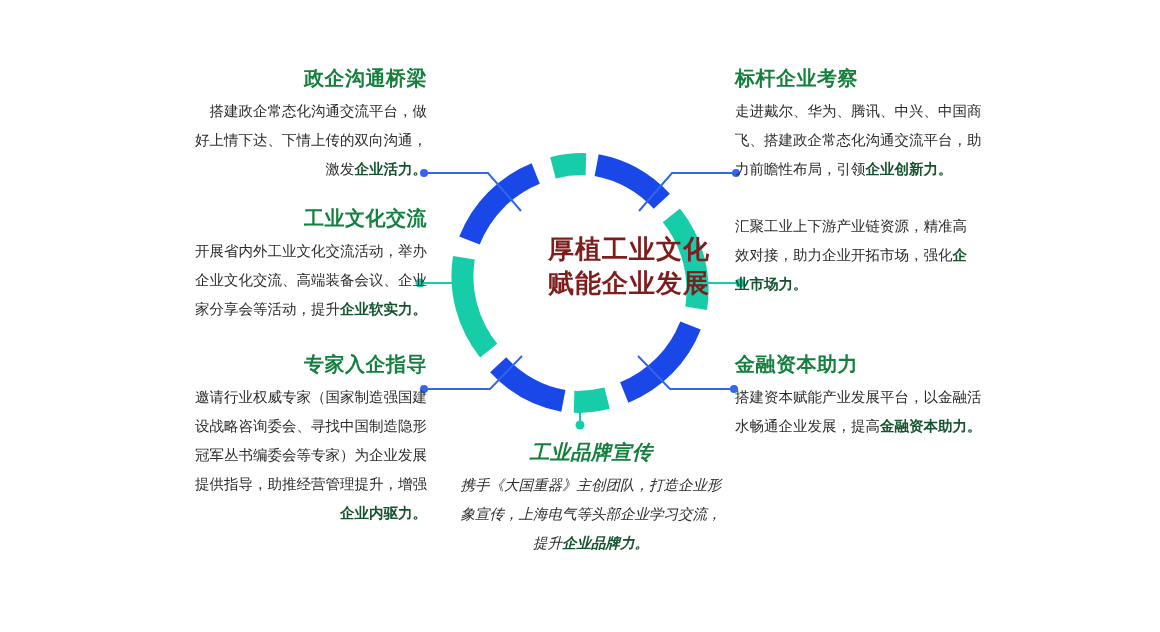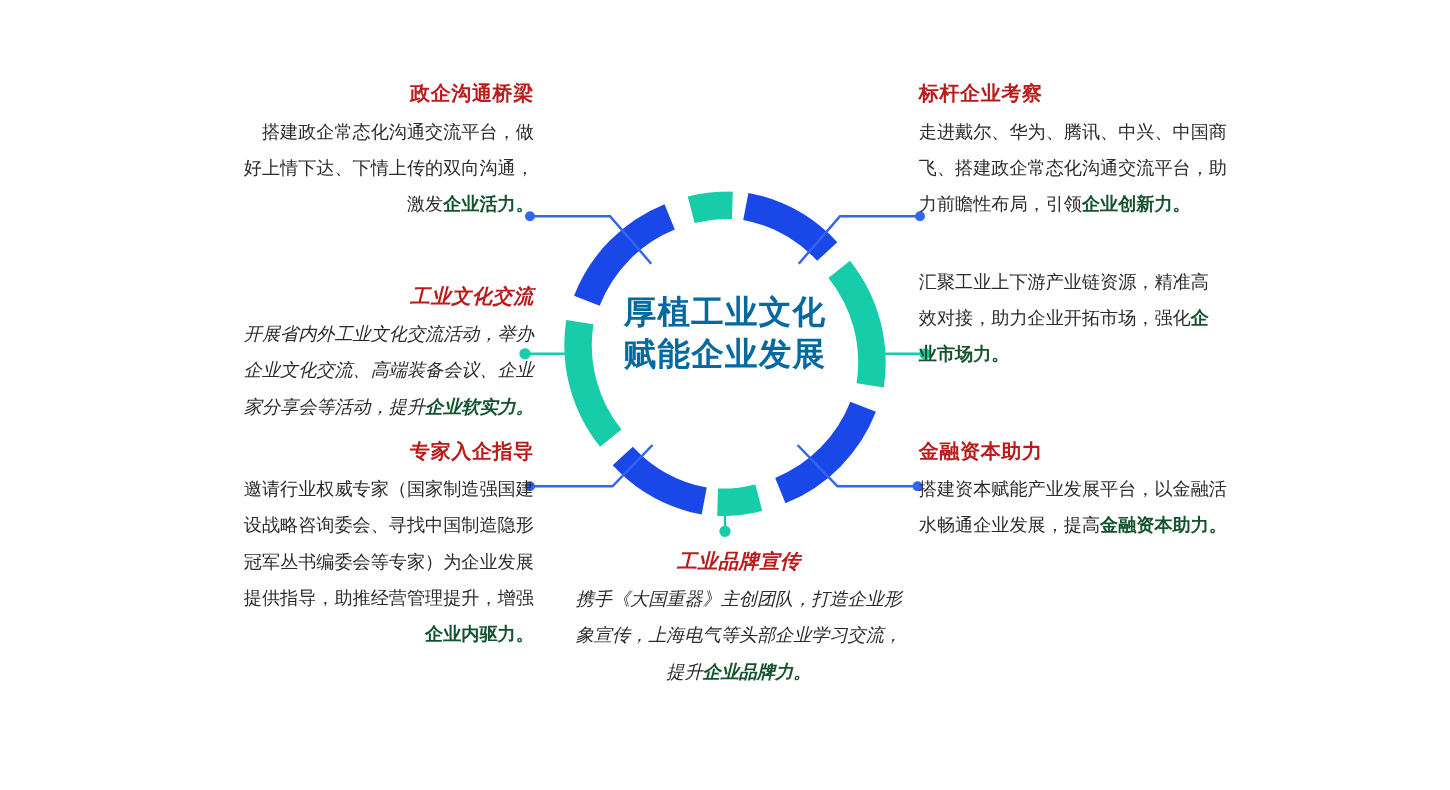"政企沟通桥梁" .block .heading { color: #b91c1c -> #15803d; font-size: 16px -> 20px }
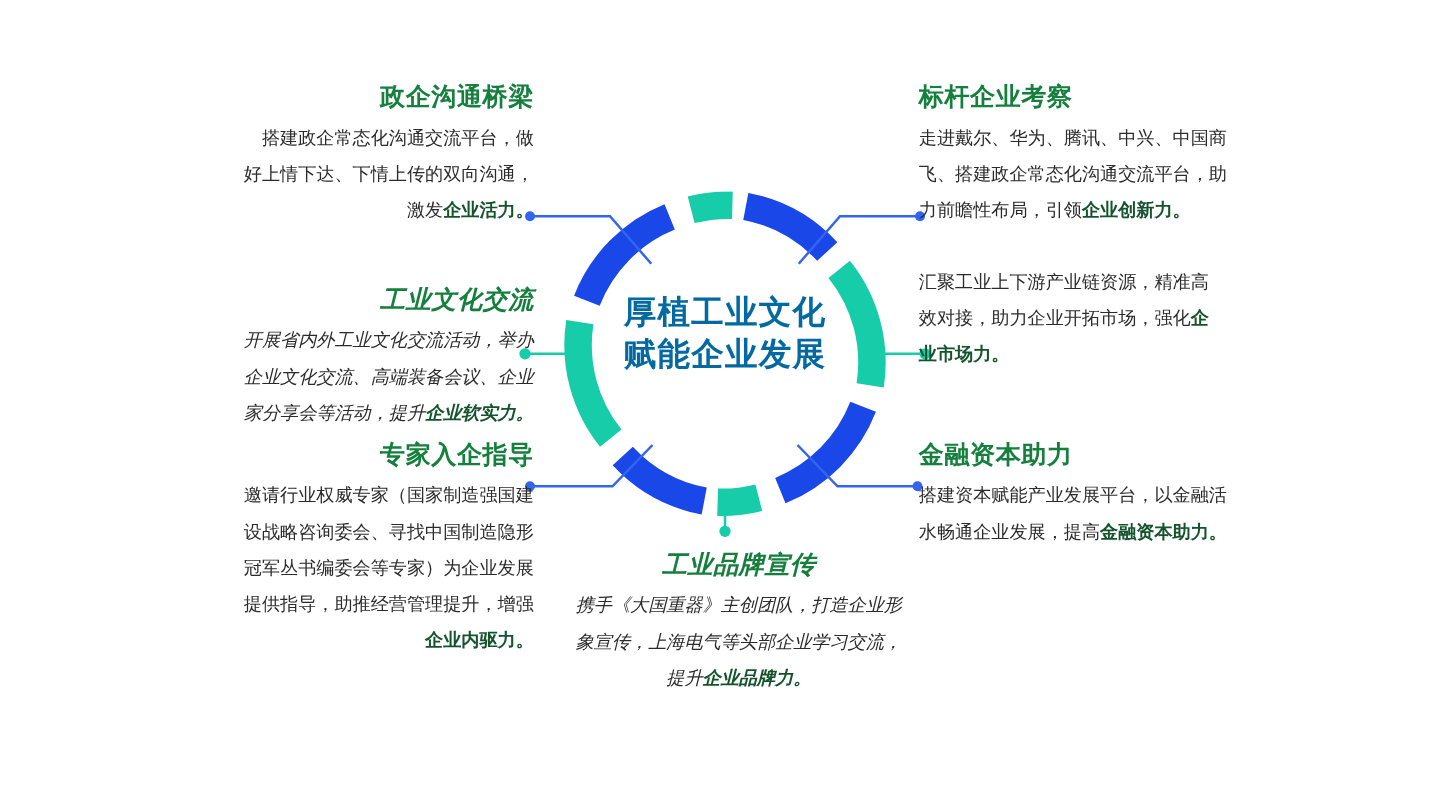"工业文化交流" #block-culture { font-style: italic -> none; top: 228px -> 206px }
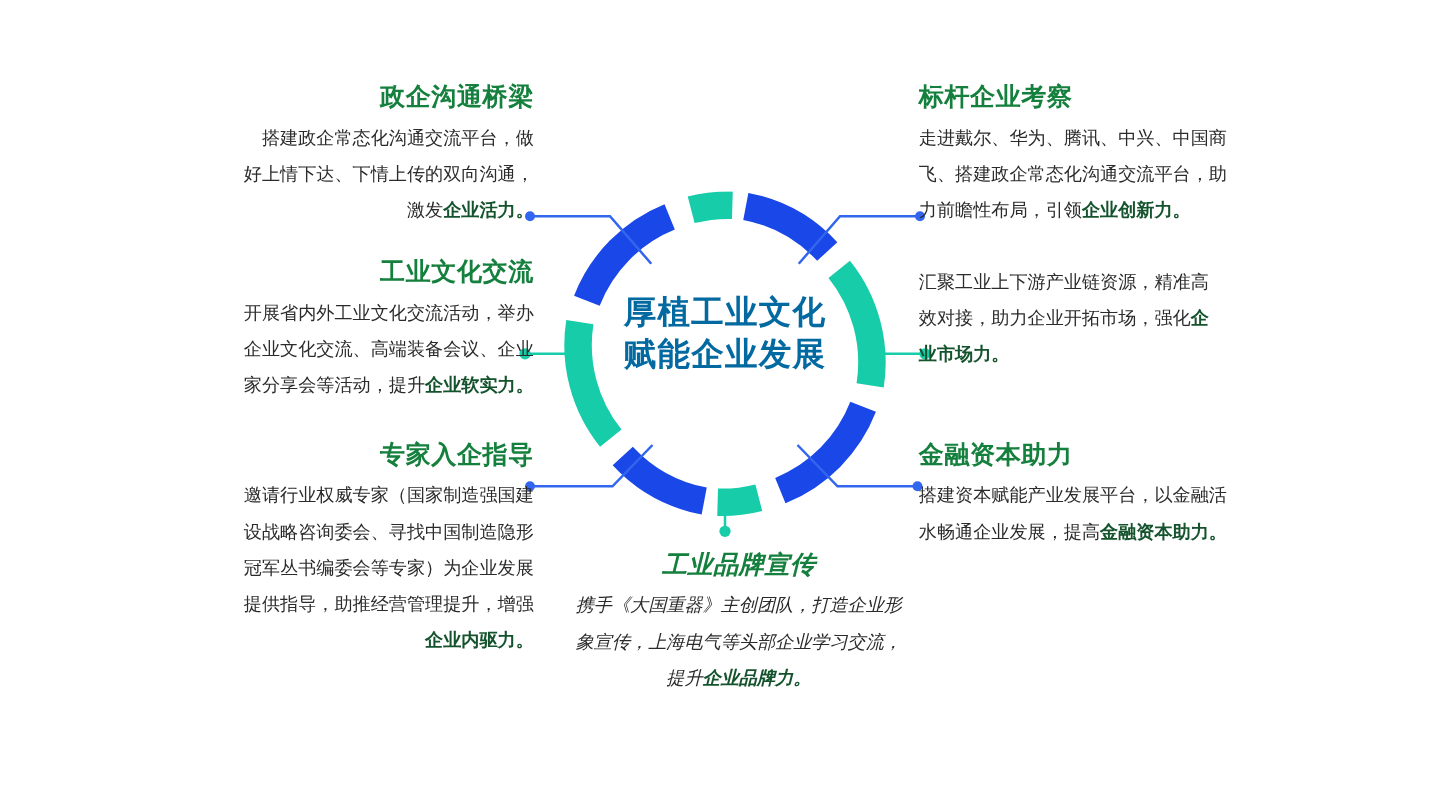"厚植工业文化" .ring-center-text { color: #0369a1 -> #7f1d1d; text-align: center -> right }
